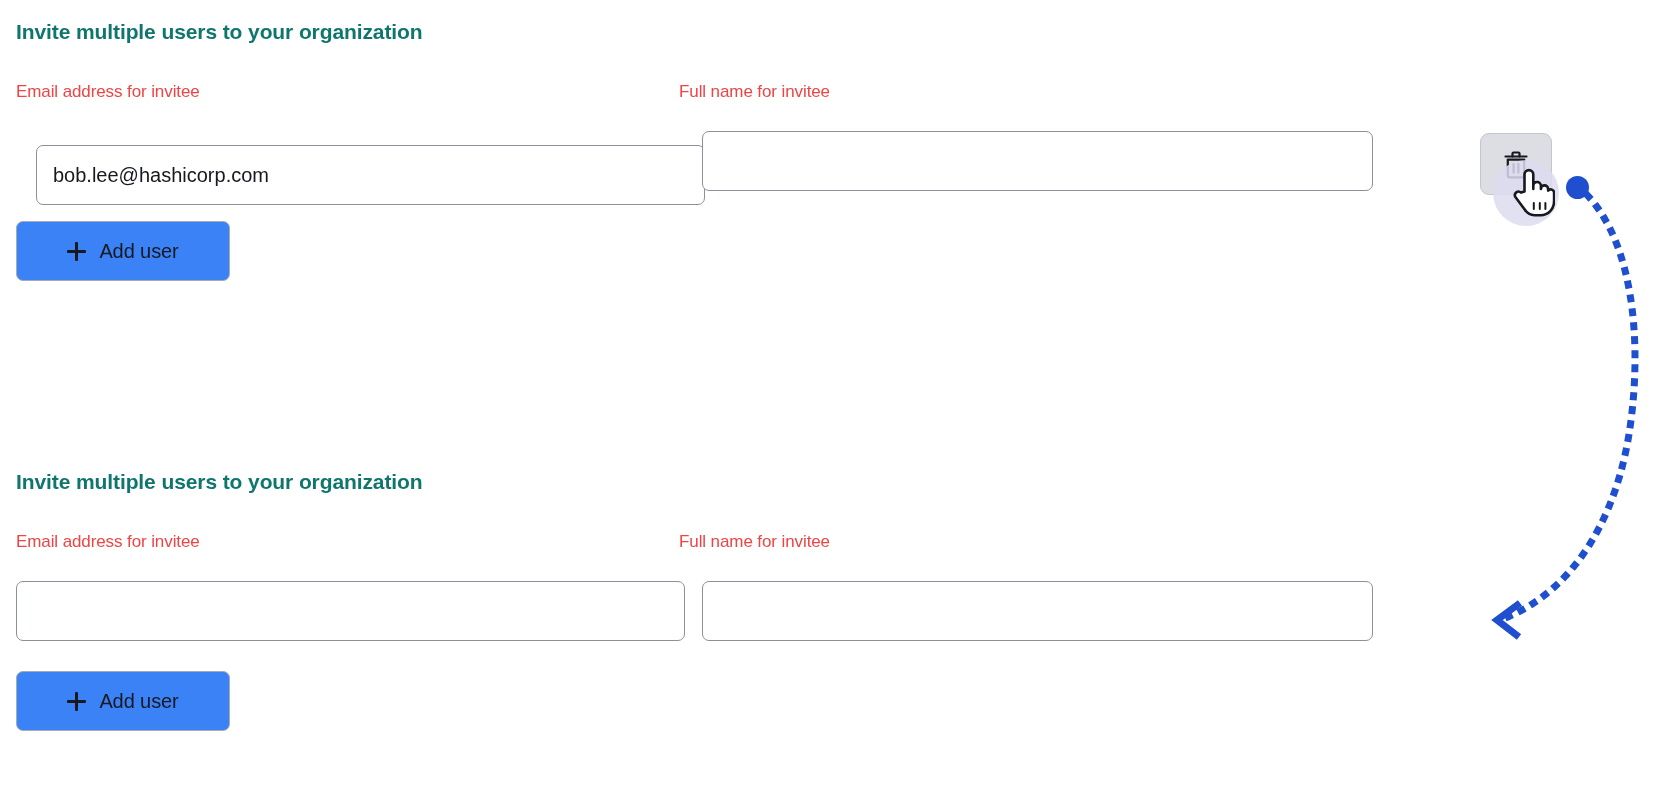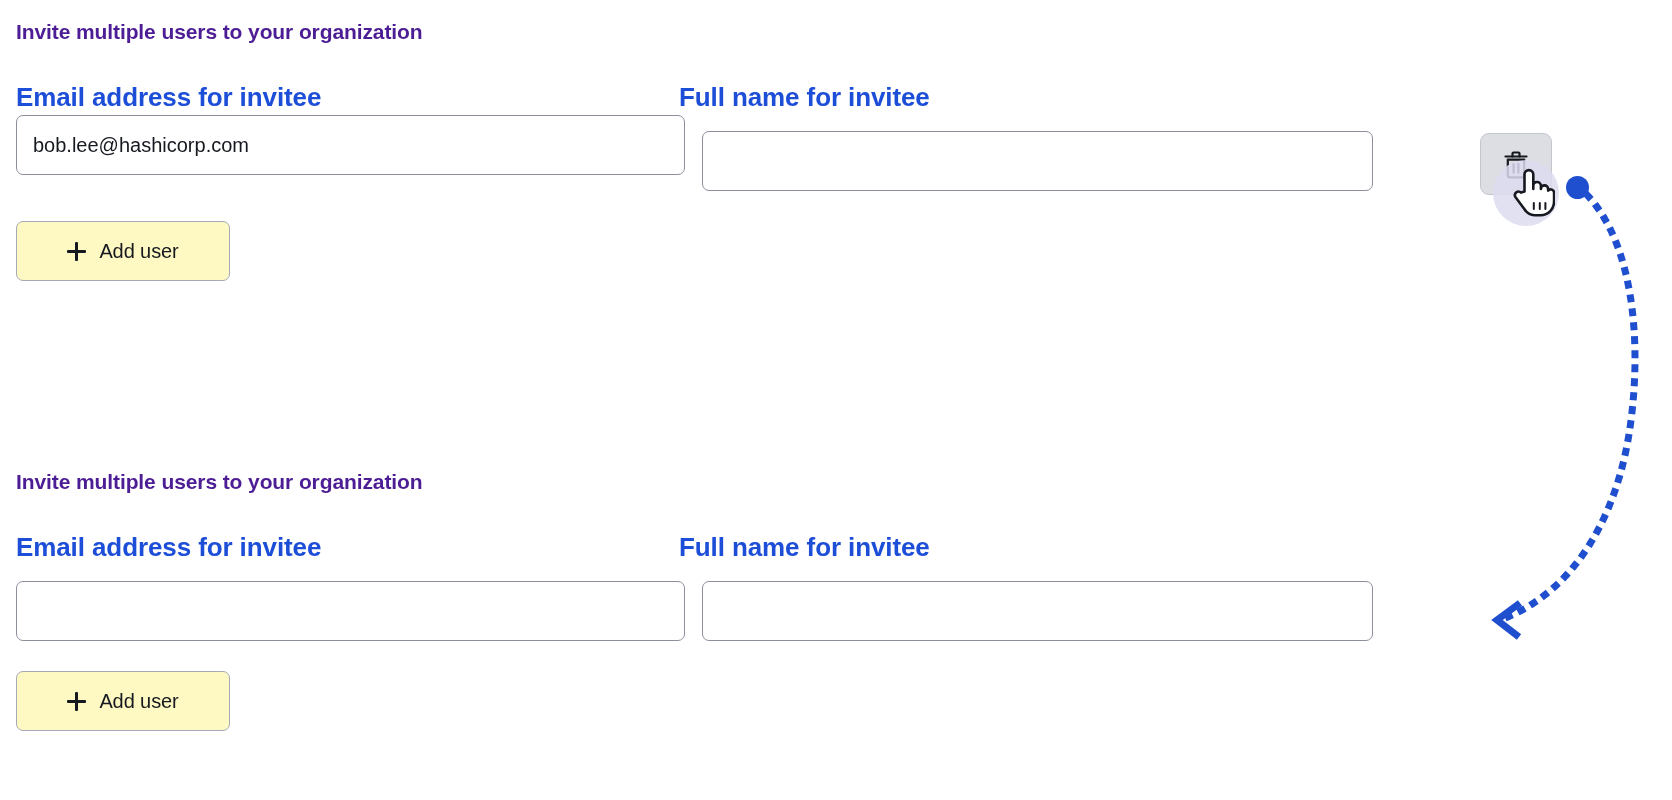"Invite multiple users to your" .block-title { color: #4c1d95 -> #0f766e }
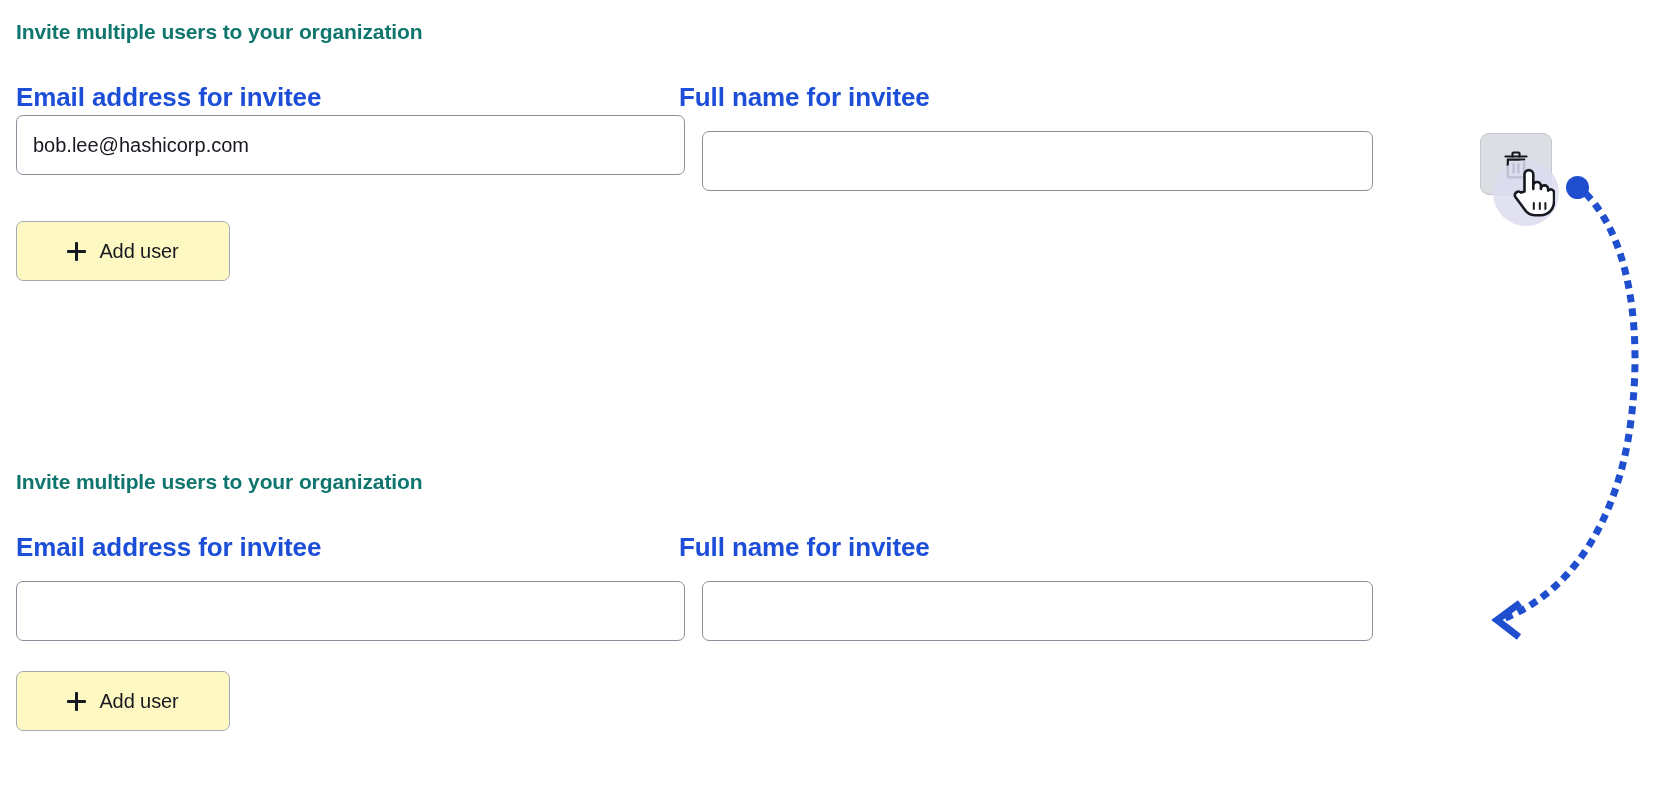"Email address for invitee" .field-label { color: #1d4ed8 -> #ef4444; font-size: 26px -> 17px; font-weight: 700 -> 400 }
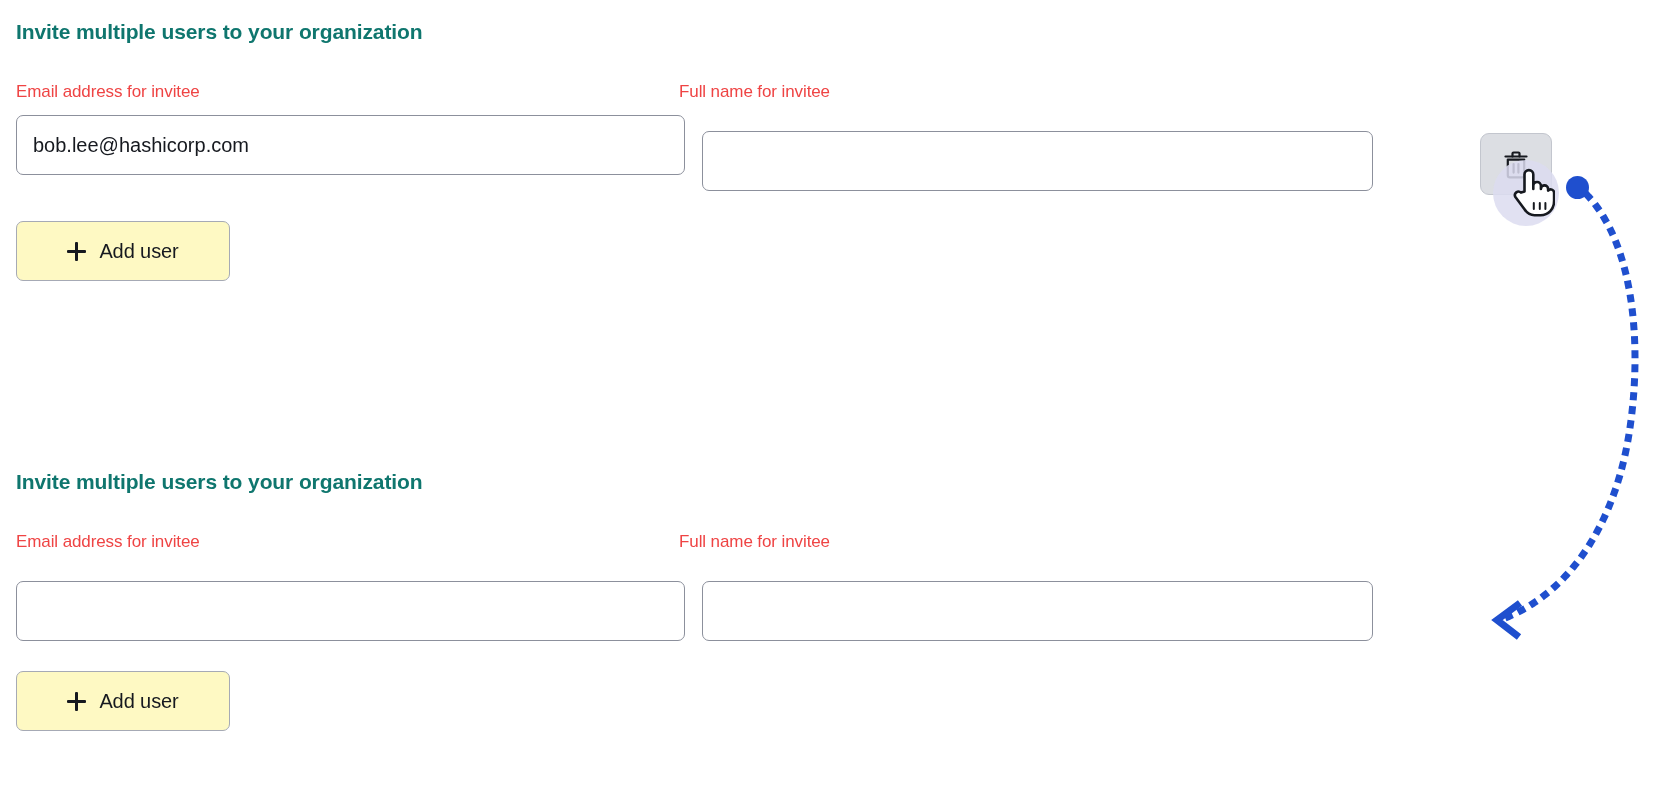"bob.lee@hashicorp.com" input.text-input { margin-left: none -> 20px; top: 95px -> 125px }
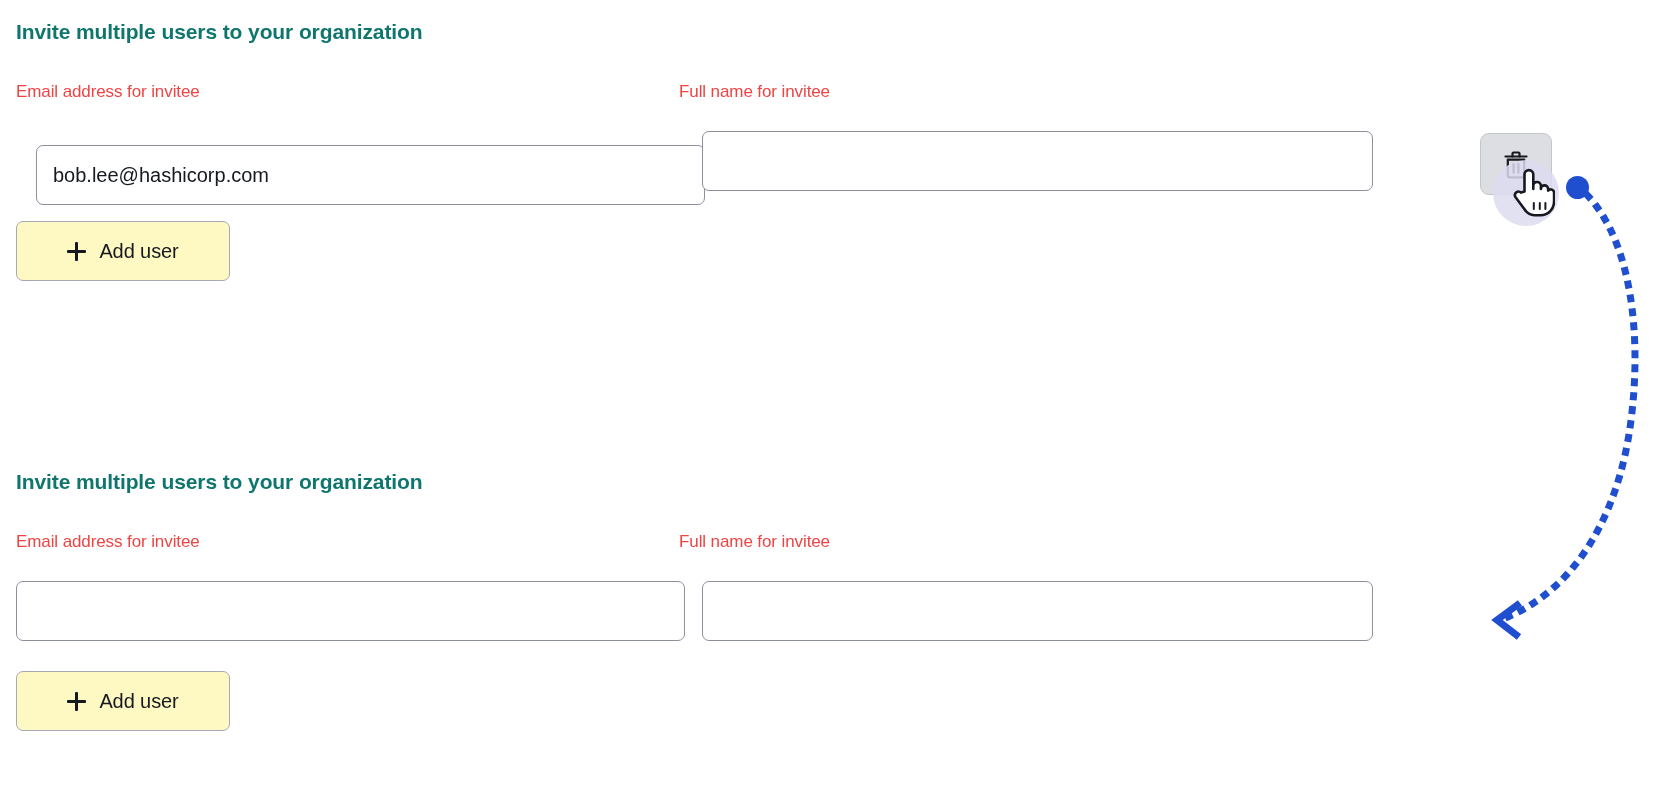"Add user" .add-user-btn { background: #fef9c3 -> #3b82f6 }
